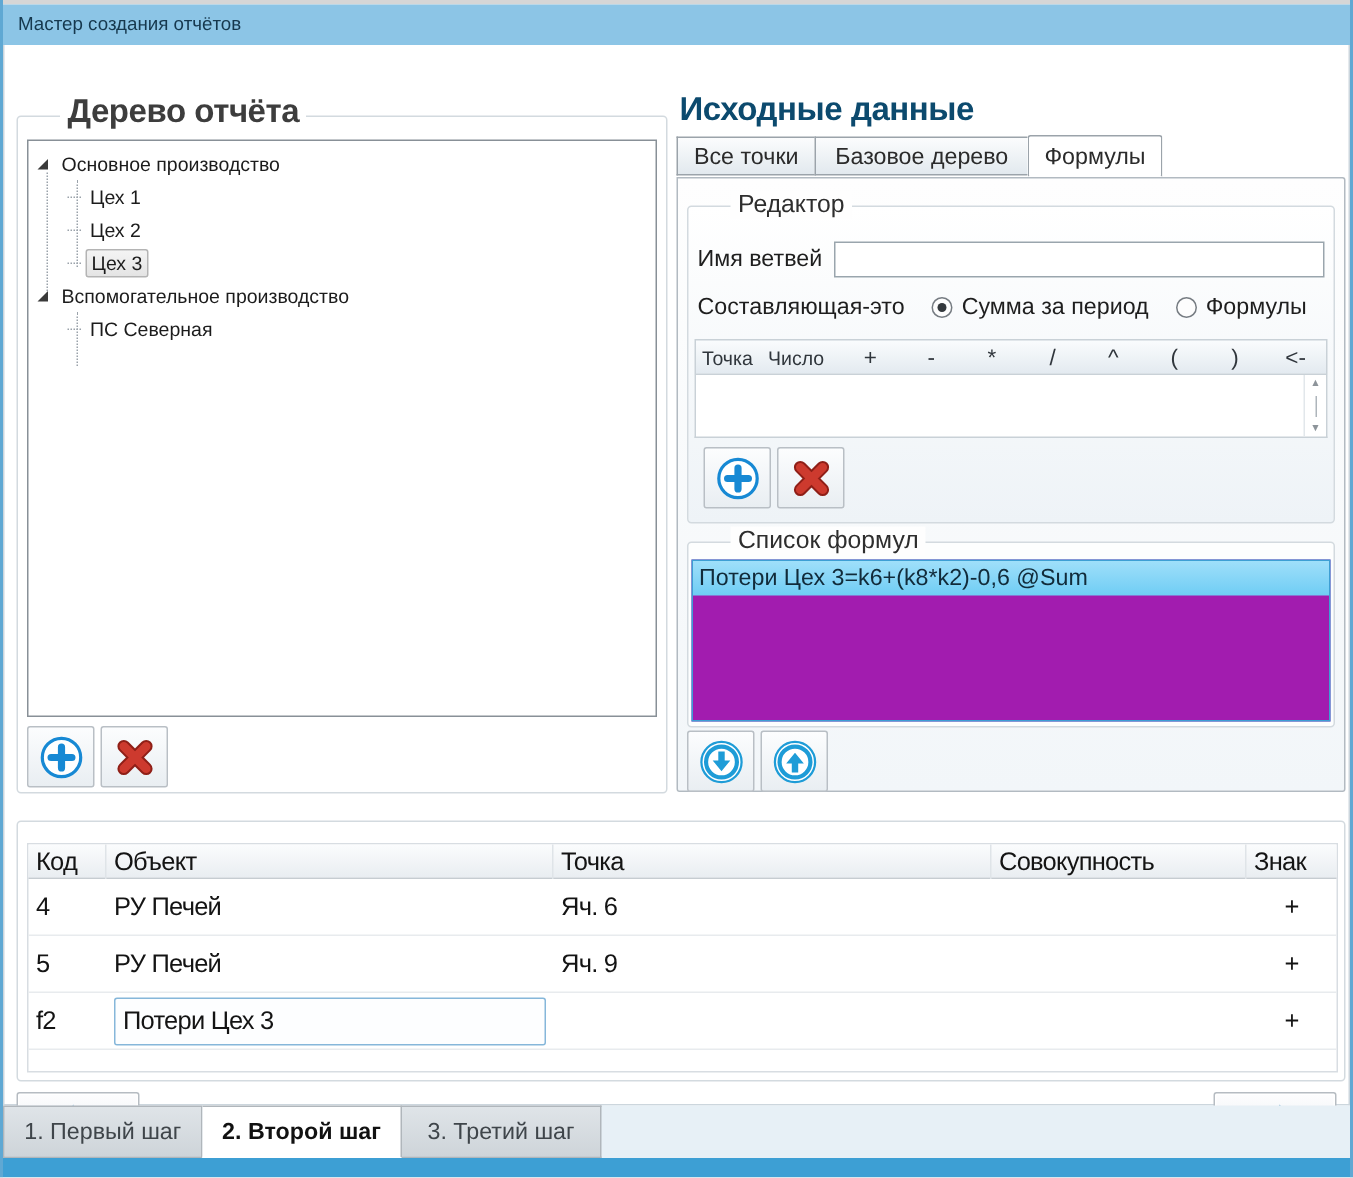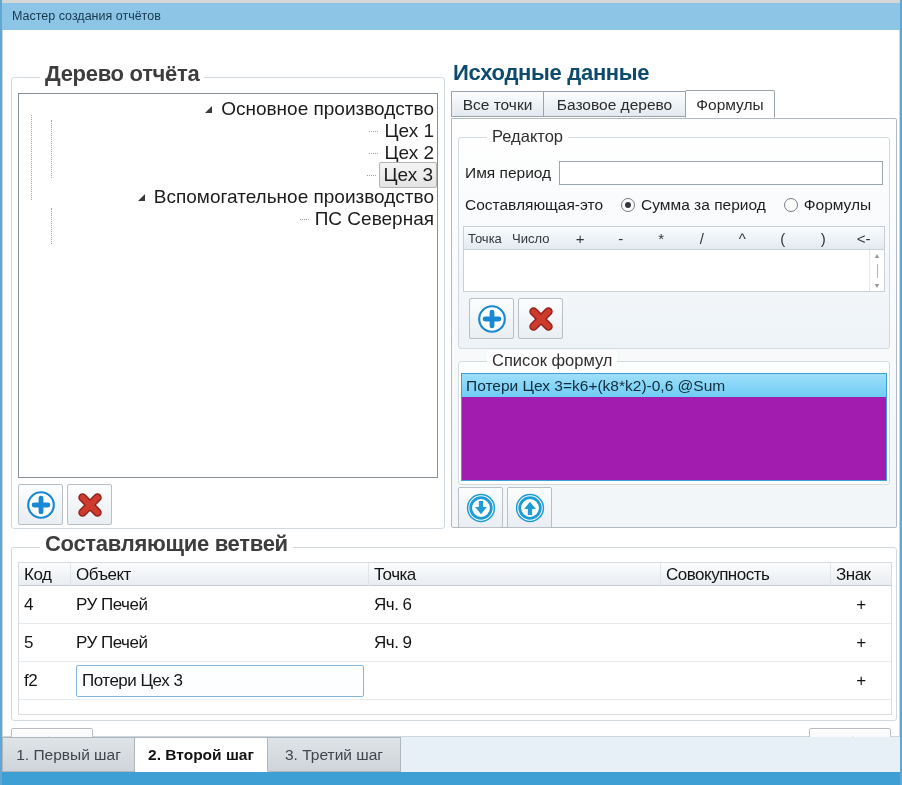"Основное производство" .titem { font-size: 19px -> 13px; justify-content: flex-end -> none }
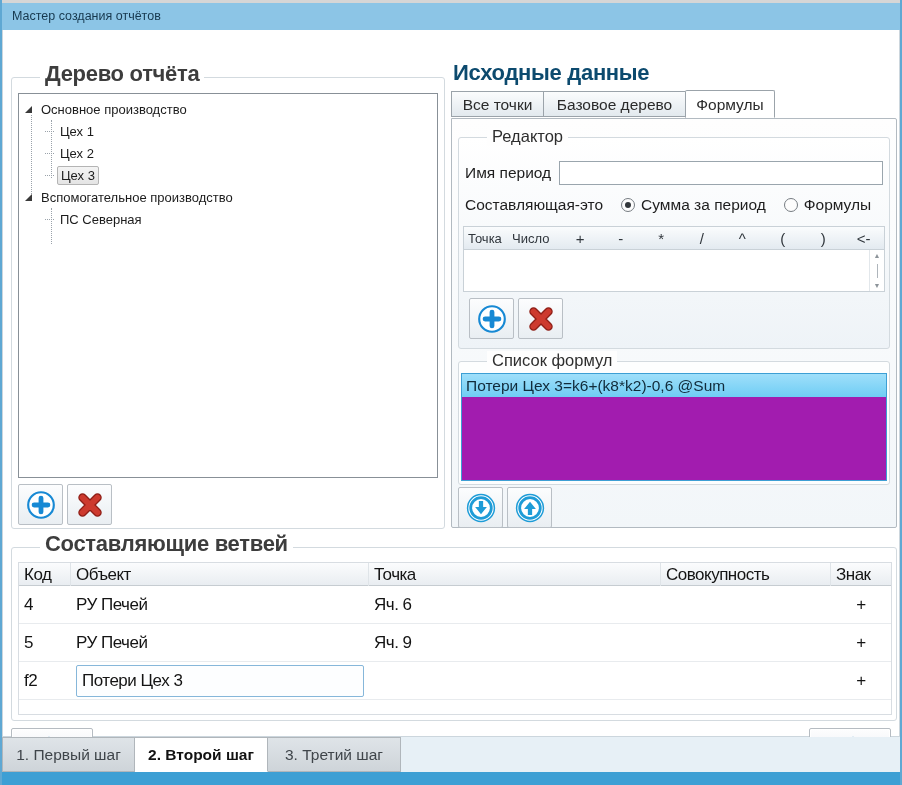"Имя период" span.lbl { text: период -> ветвей }
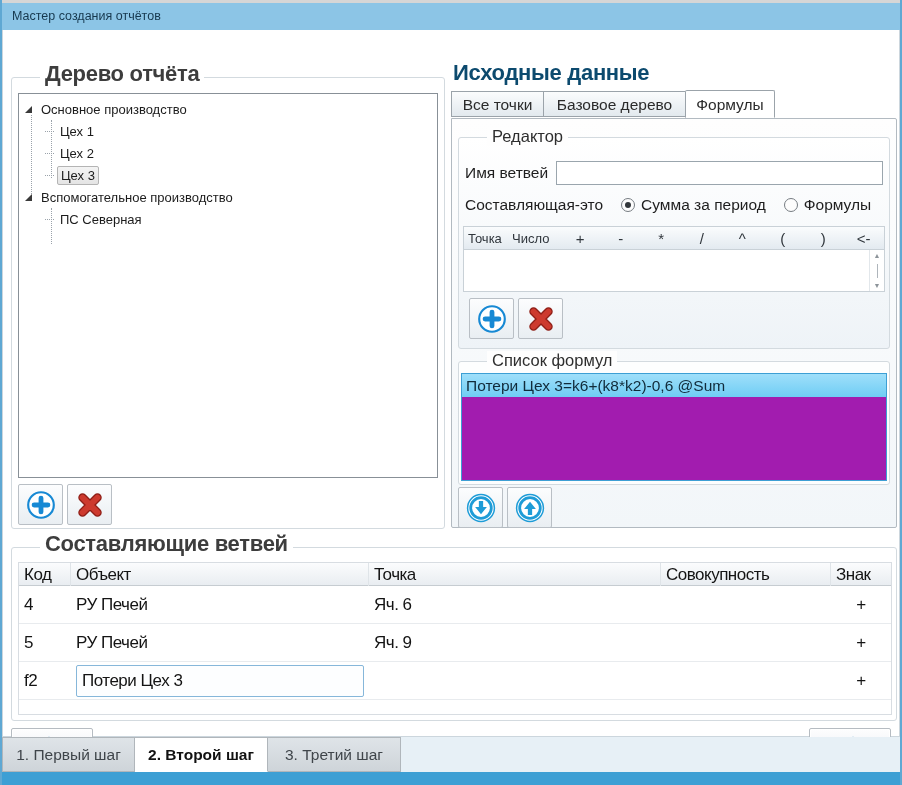"Составляющие ветвей" div.gb-title { html: <div>Составляющие ветвей</div> -> none }
